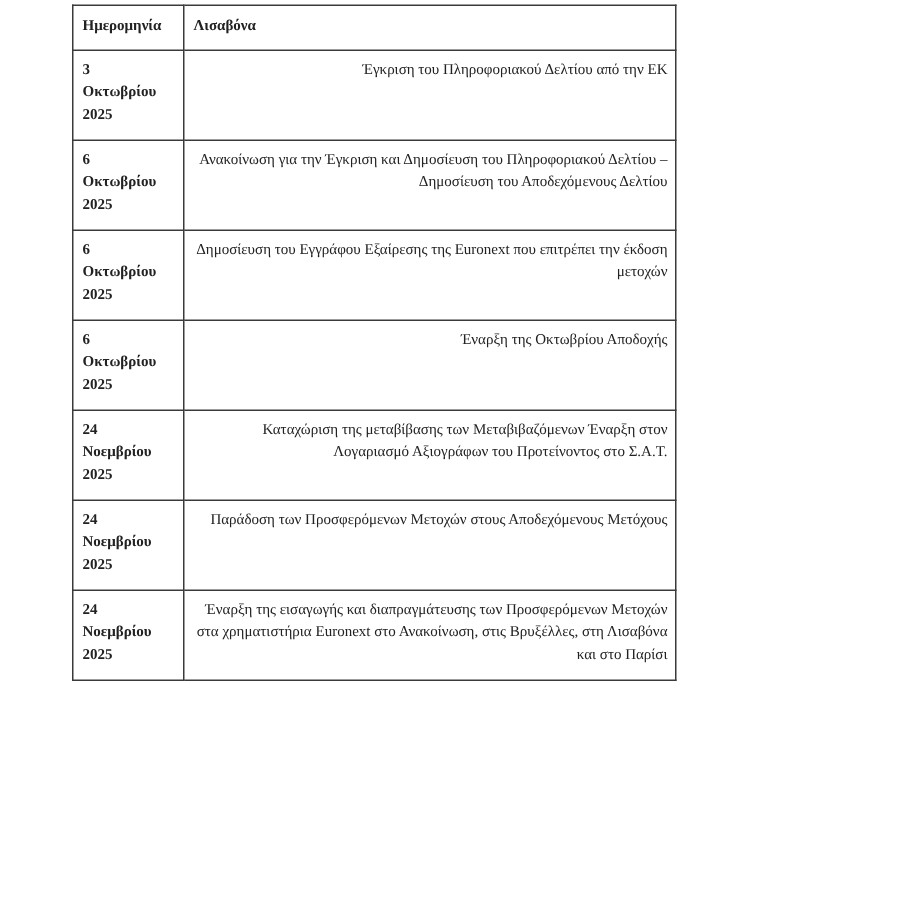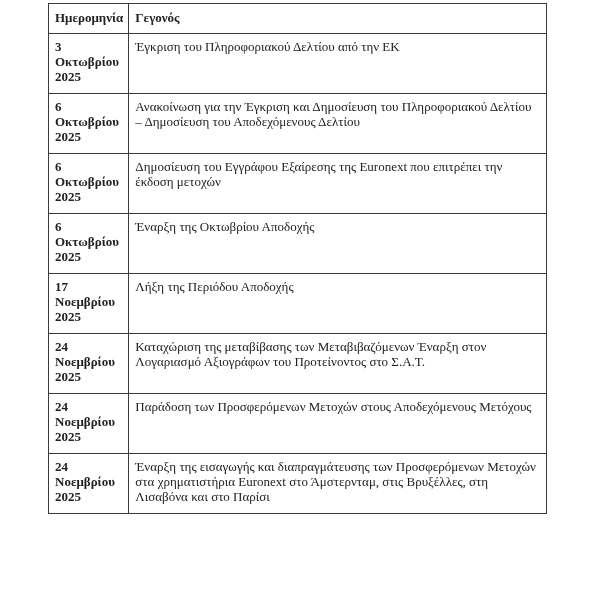"Ημερομηνία" table.timeline { font-size: 13px -> 10px; width: 499px -> 403px }
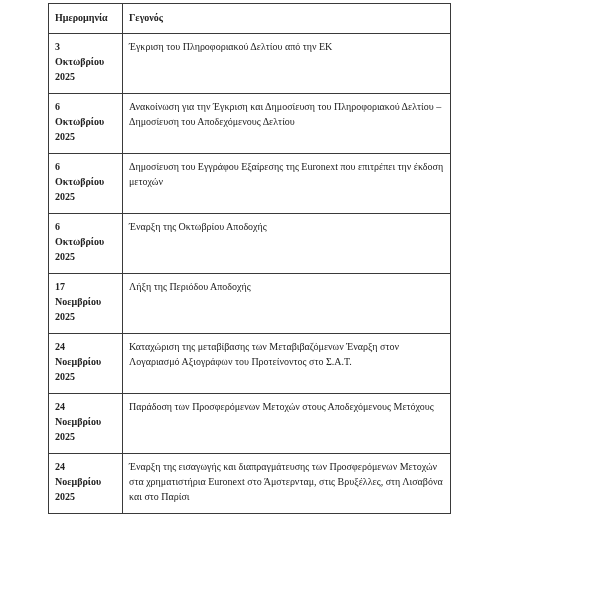"Γεγονός" th.col-event { text: Γεγονός -> Λισαβόνα }
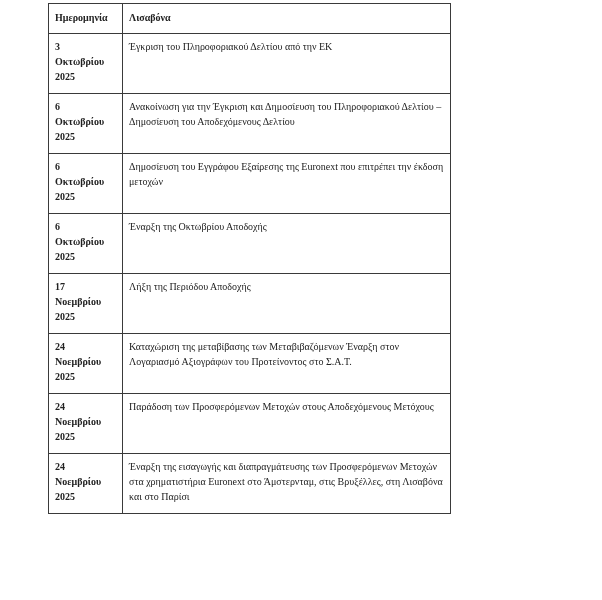"Έγκριση του Πληροφοριακού Δελτίου από" td.col-event .txt { text-align: none -> right }
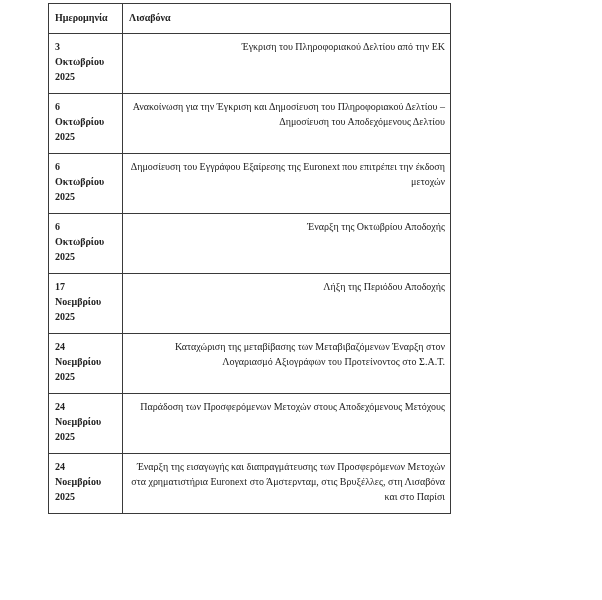"17" tr { html: <tr> <td> <div>17</div> <div>Νοεμβρίου</div> <div>2025</div> </td> <td> <span>Λήξη της Περιόδου Αποδοχής</span> </td> </tr> -> none }
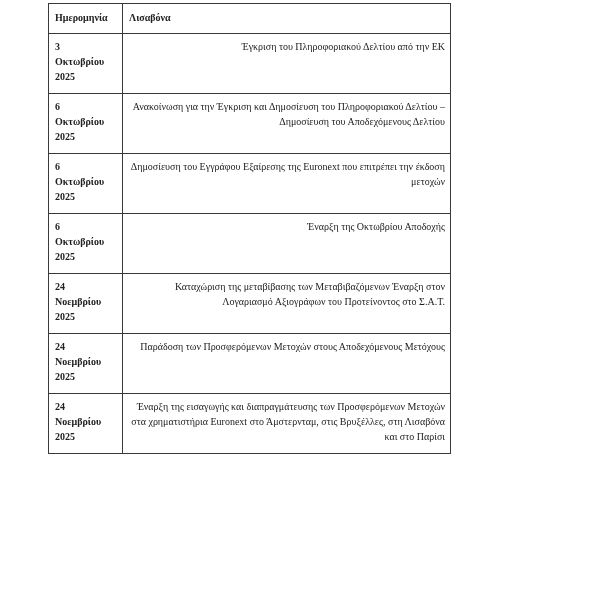"Έναρξη της εισαγωγής και διαπραγμάτευσης" span.txt { text: Άμστερνταμ -> Ανακοίνωση }
